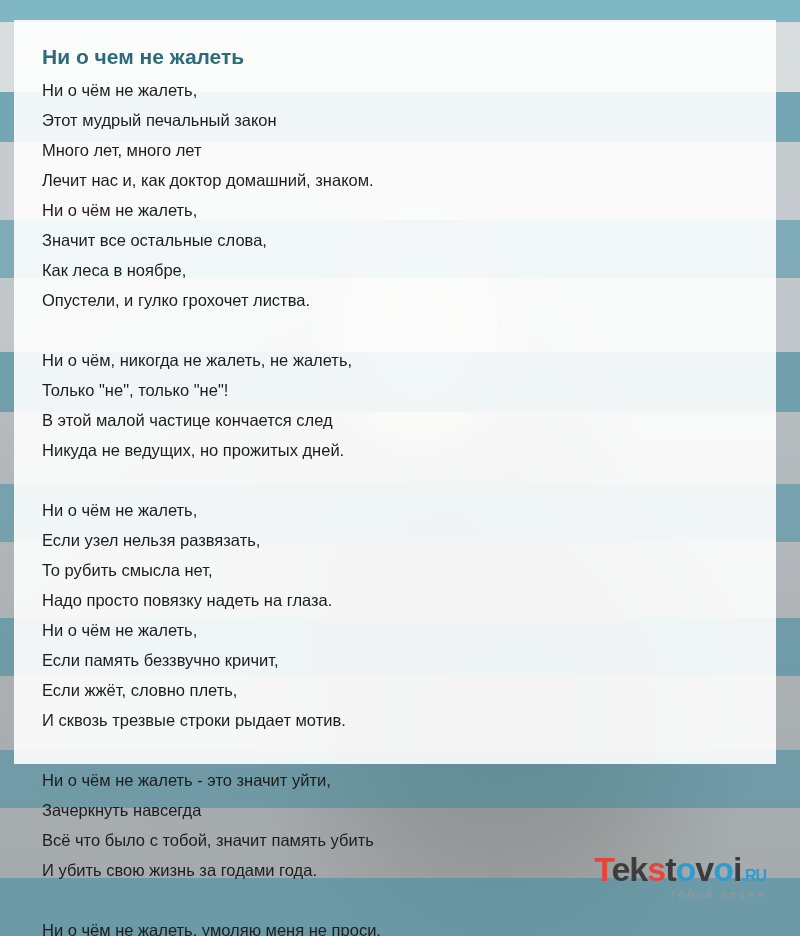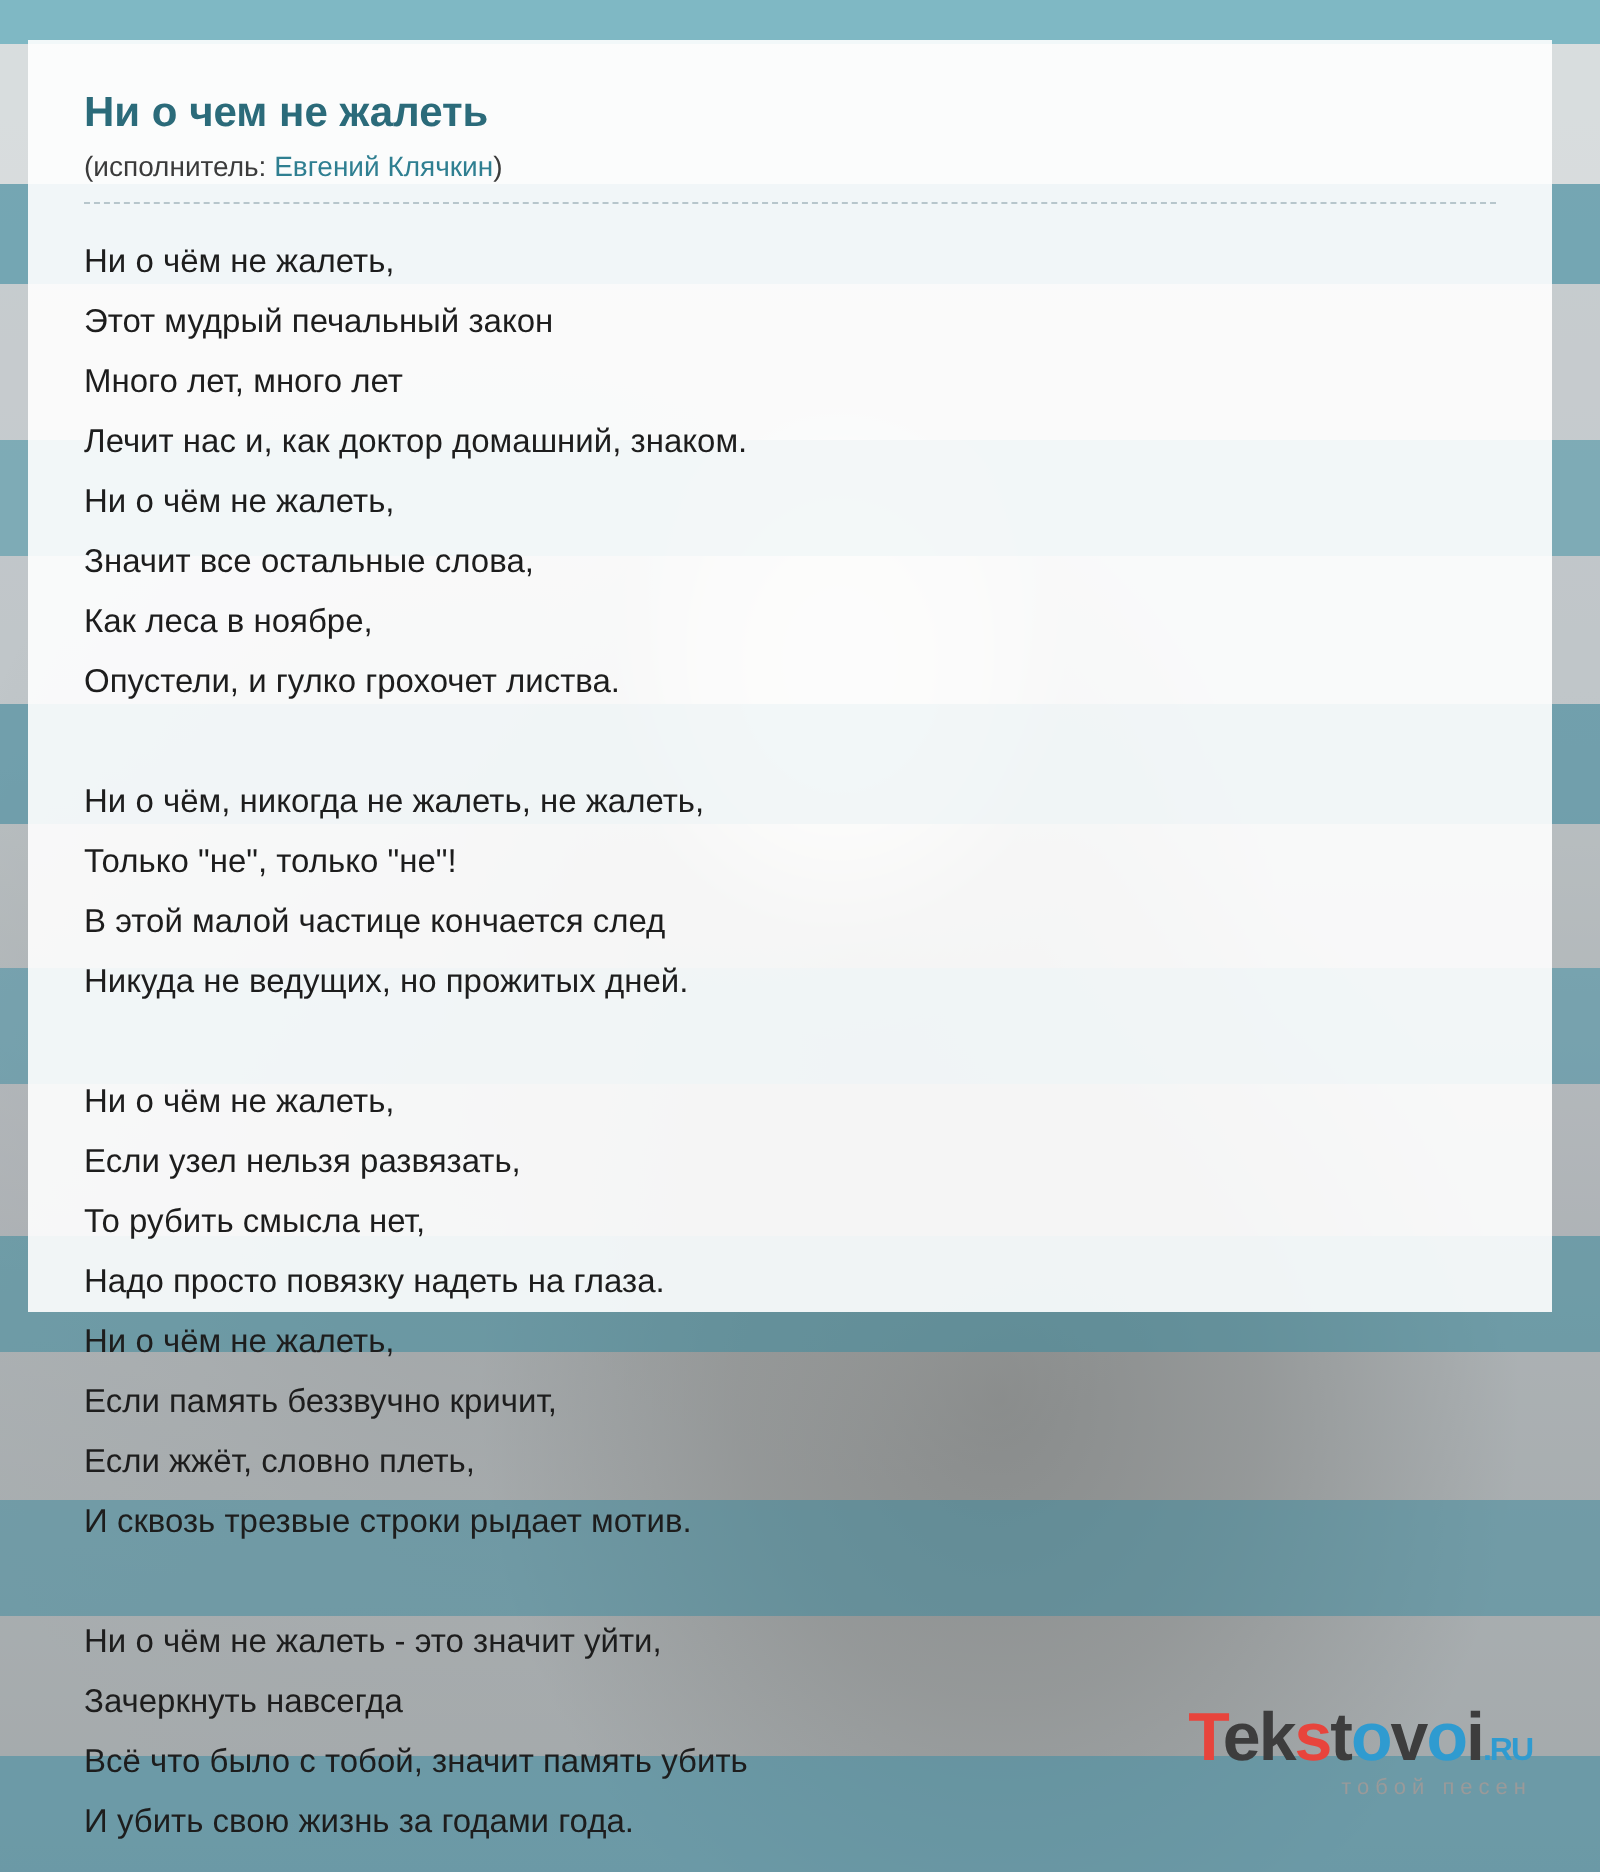"Ни о чем не жалеть" #lyrics-card { height: 636px -> 744px }
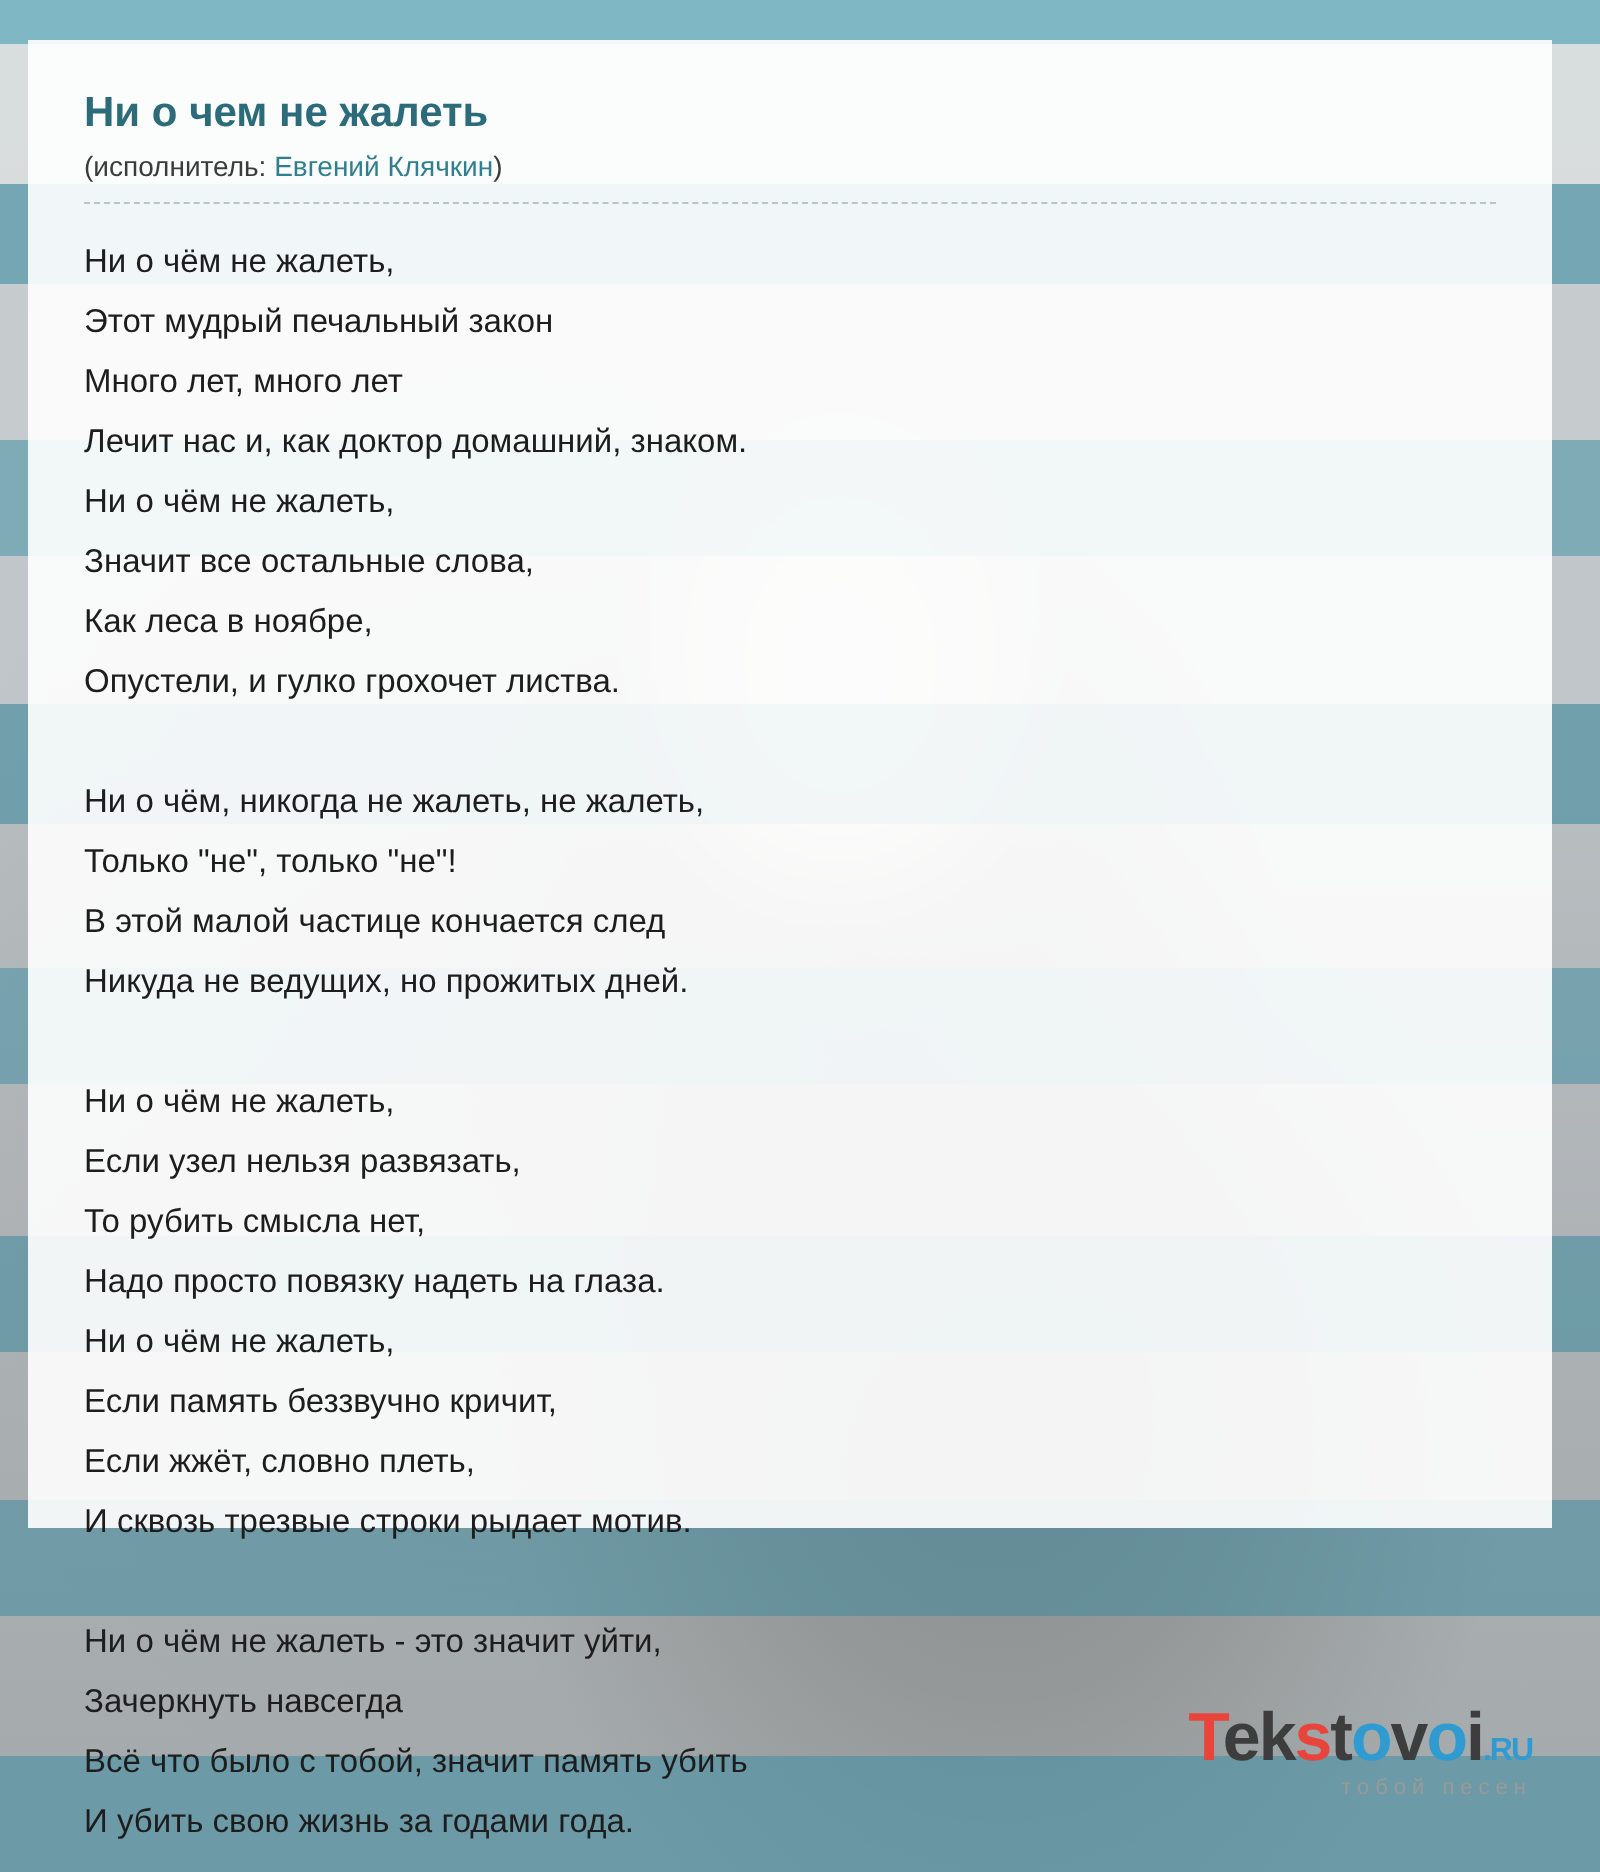"(исполнитель: Евгений Клячкин)" div { html: <div><span>(исполнитель: </span><a>Евгений Клячкин</a><span>)</span></div> -> none }
